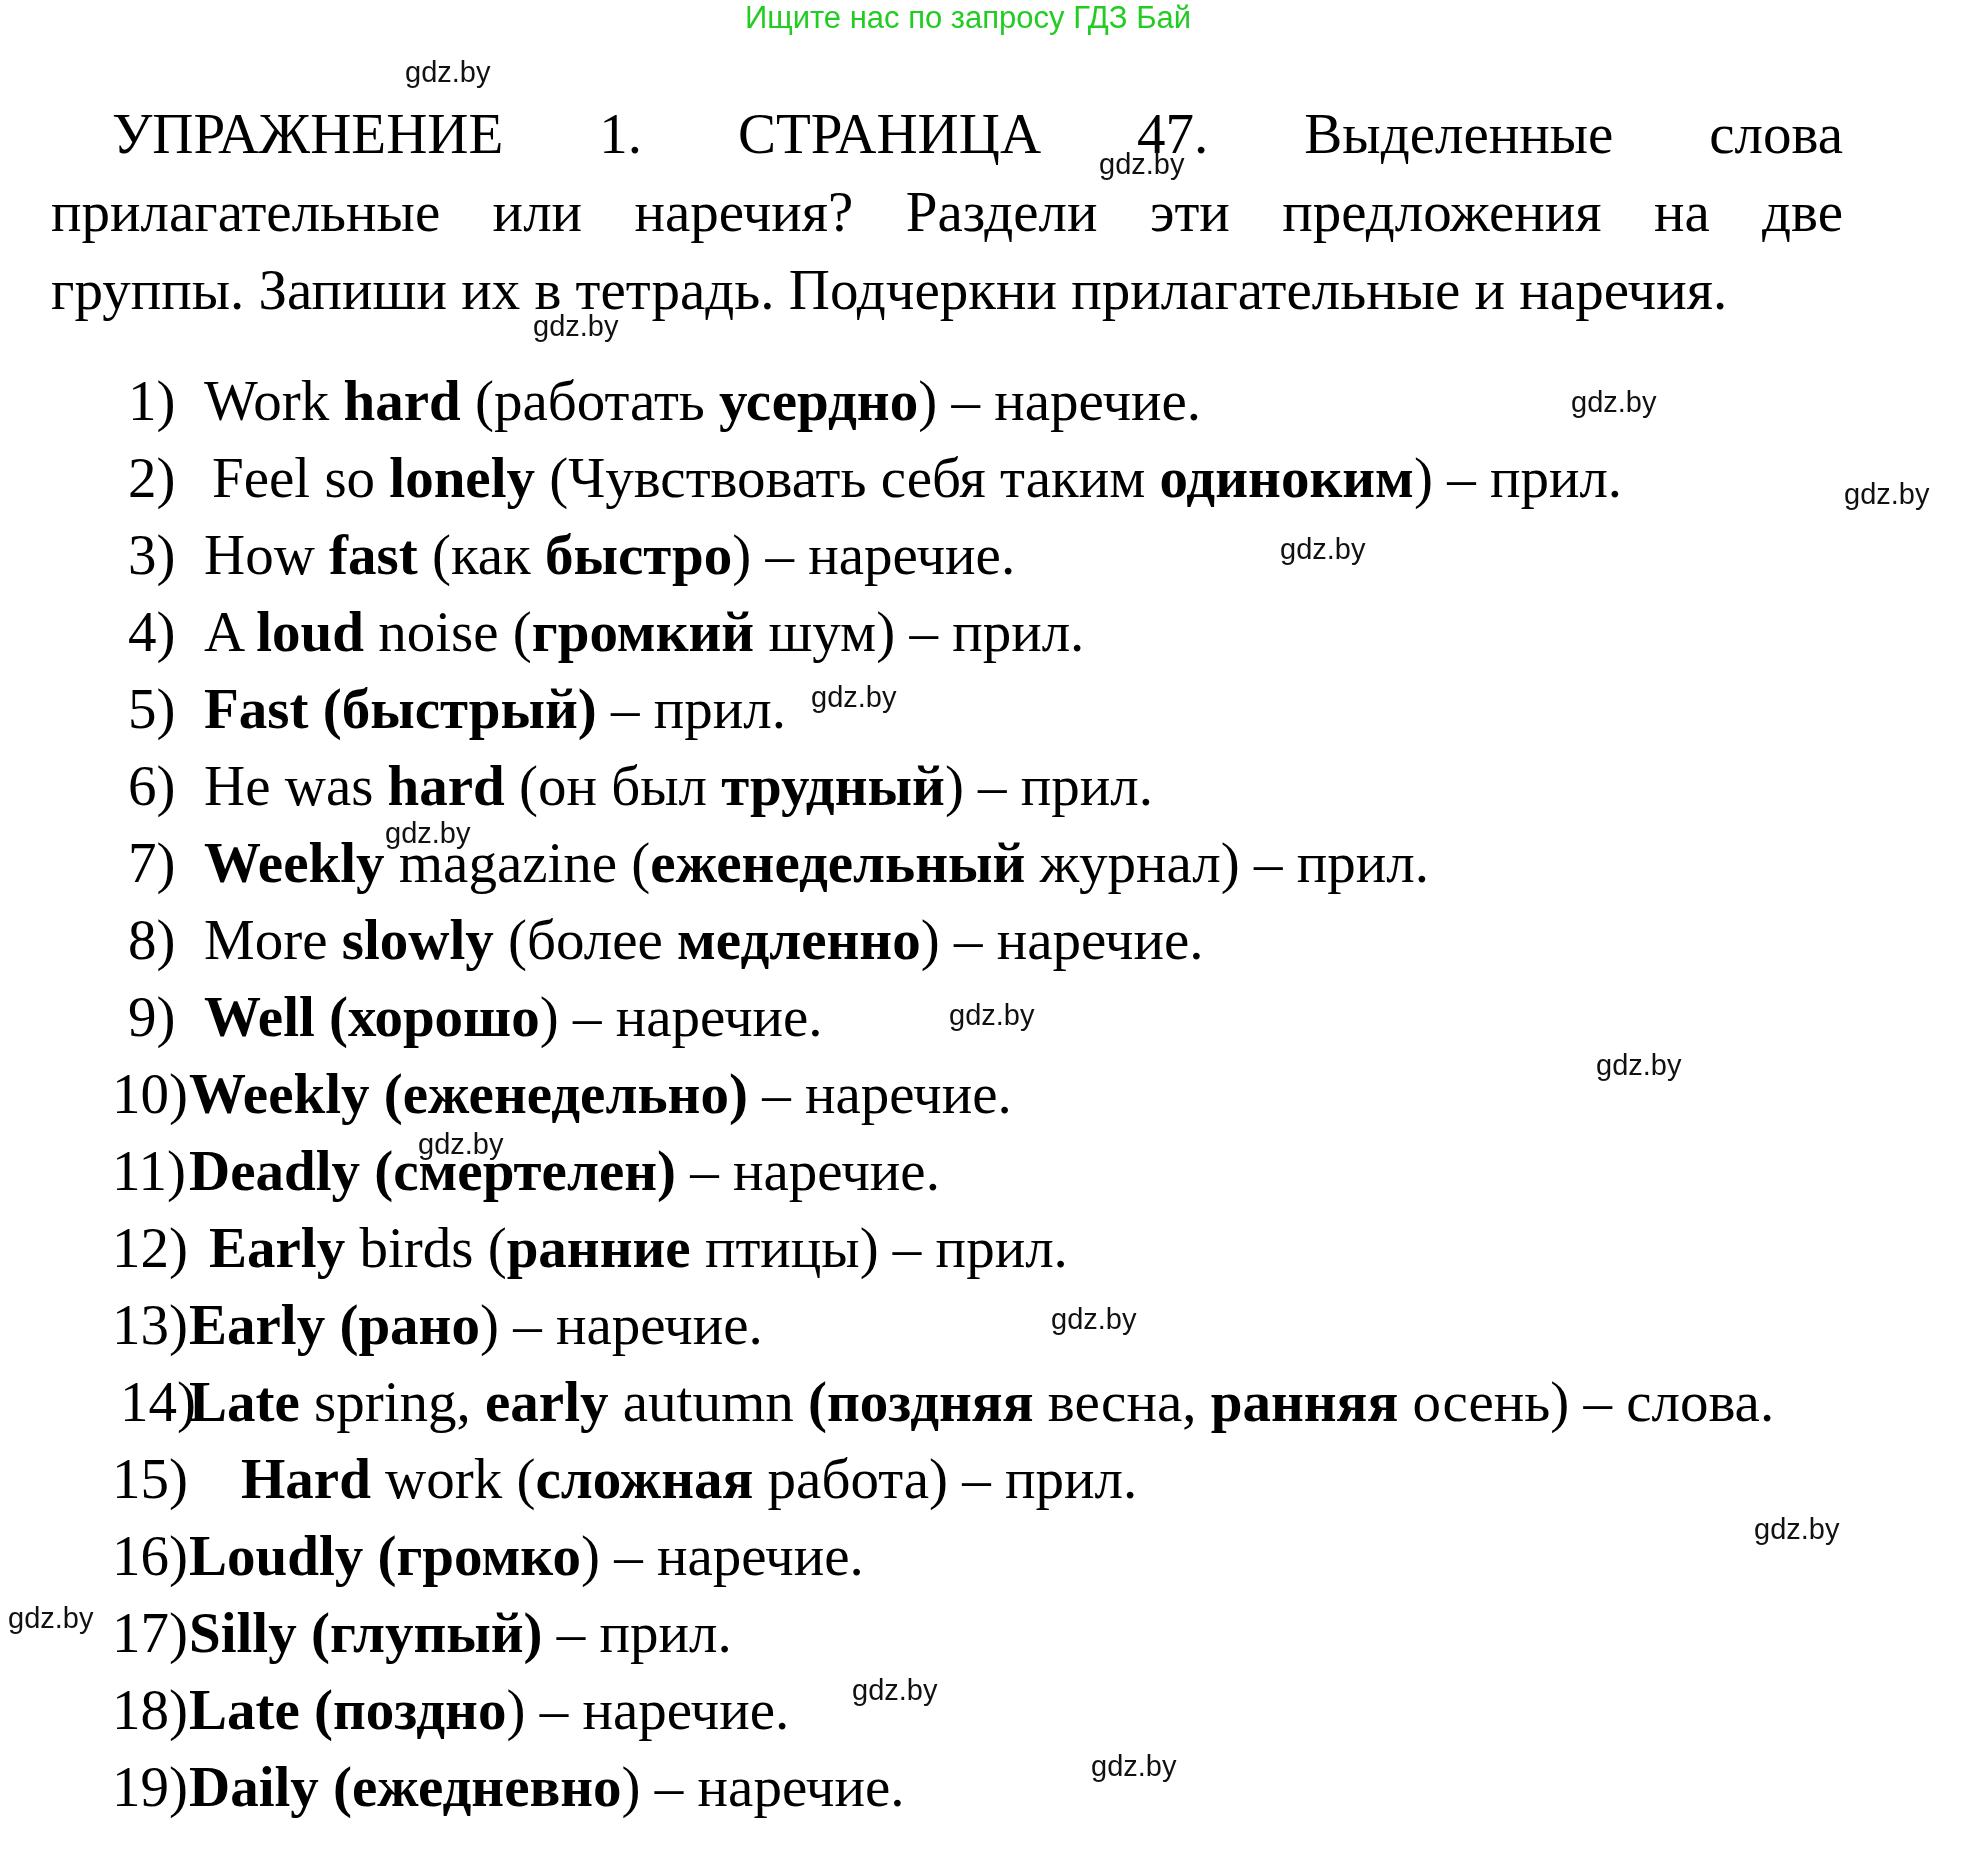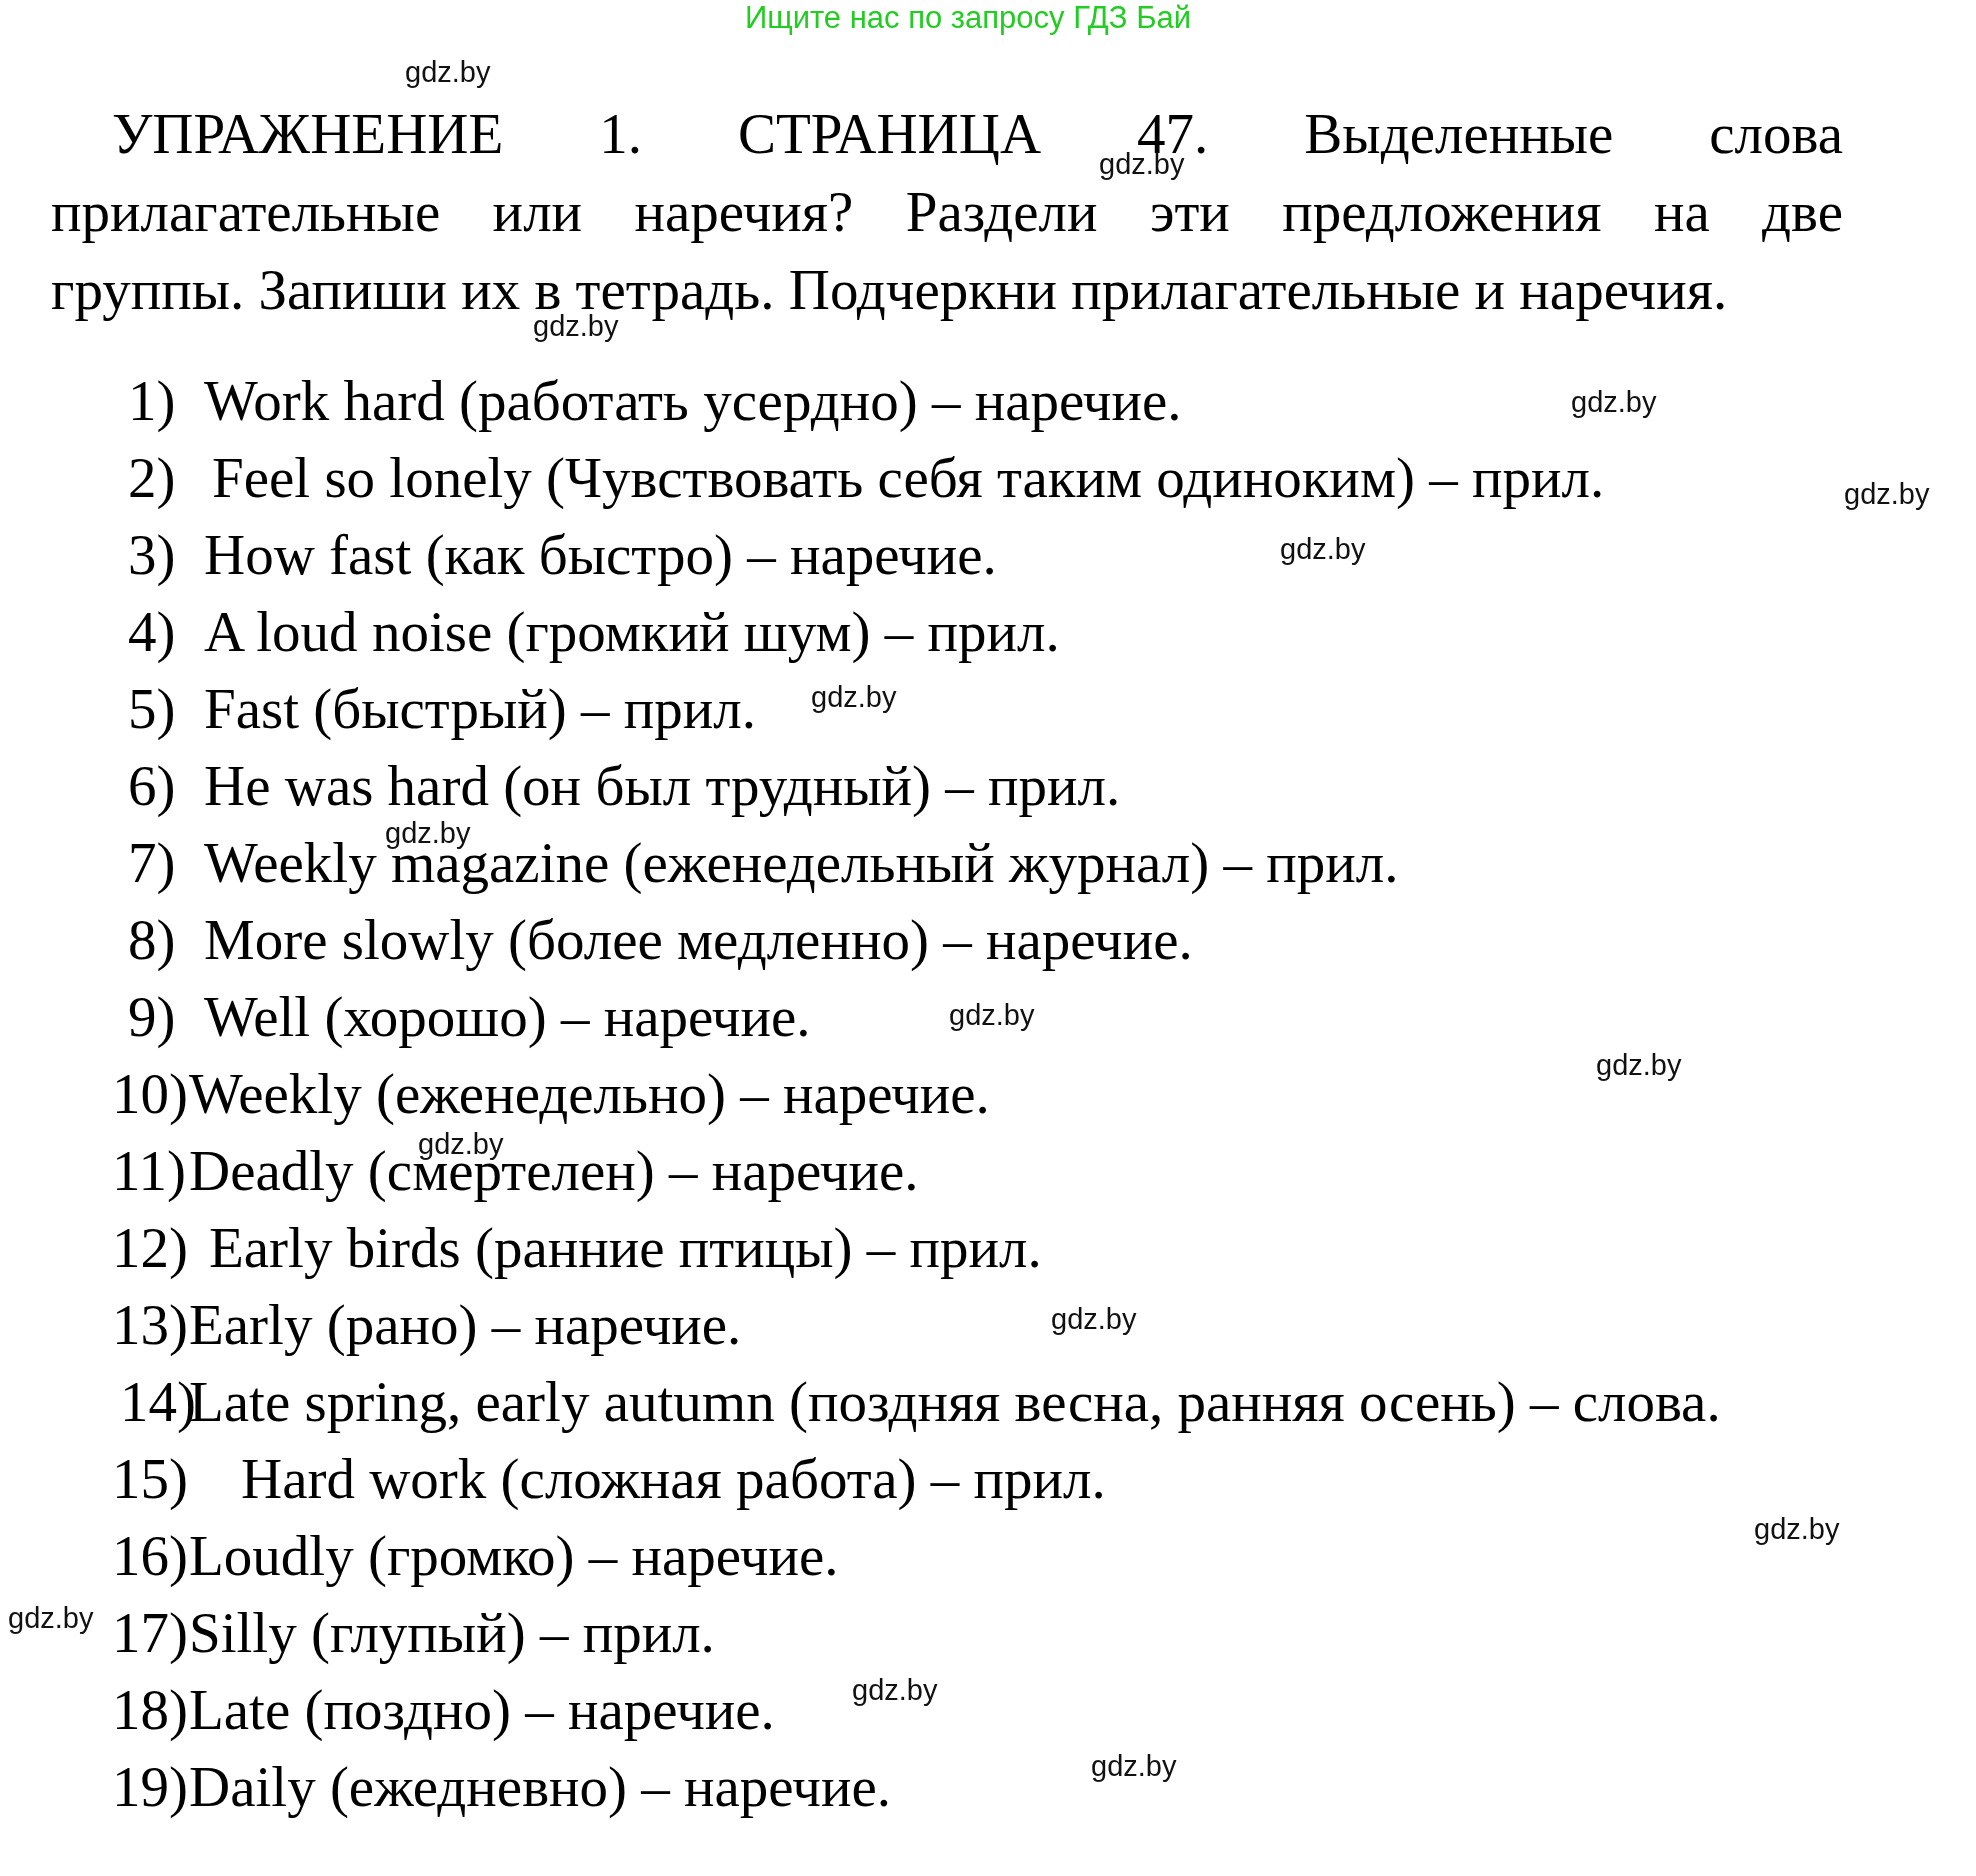"hard" .b { font-weight: normal -> bold }
